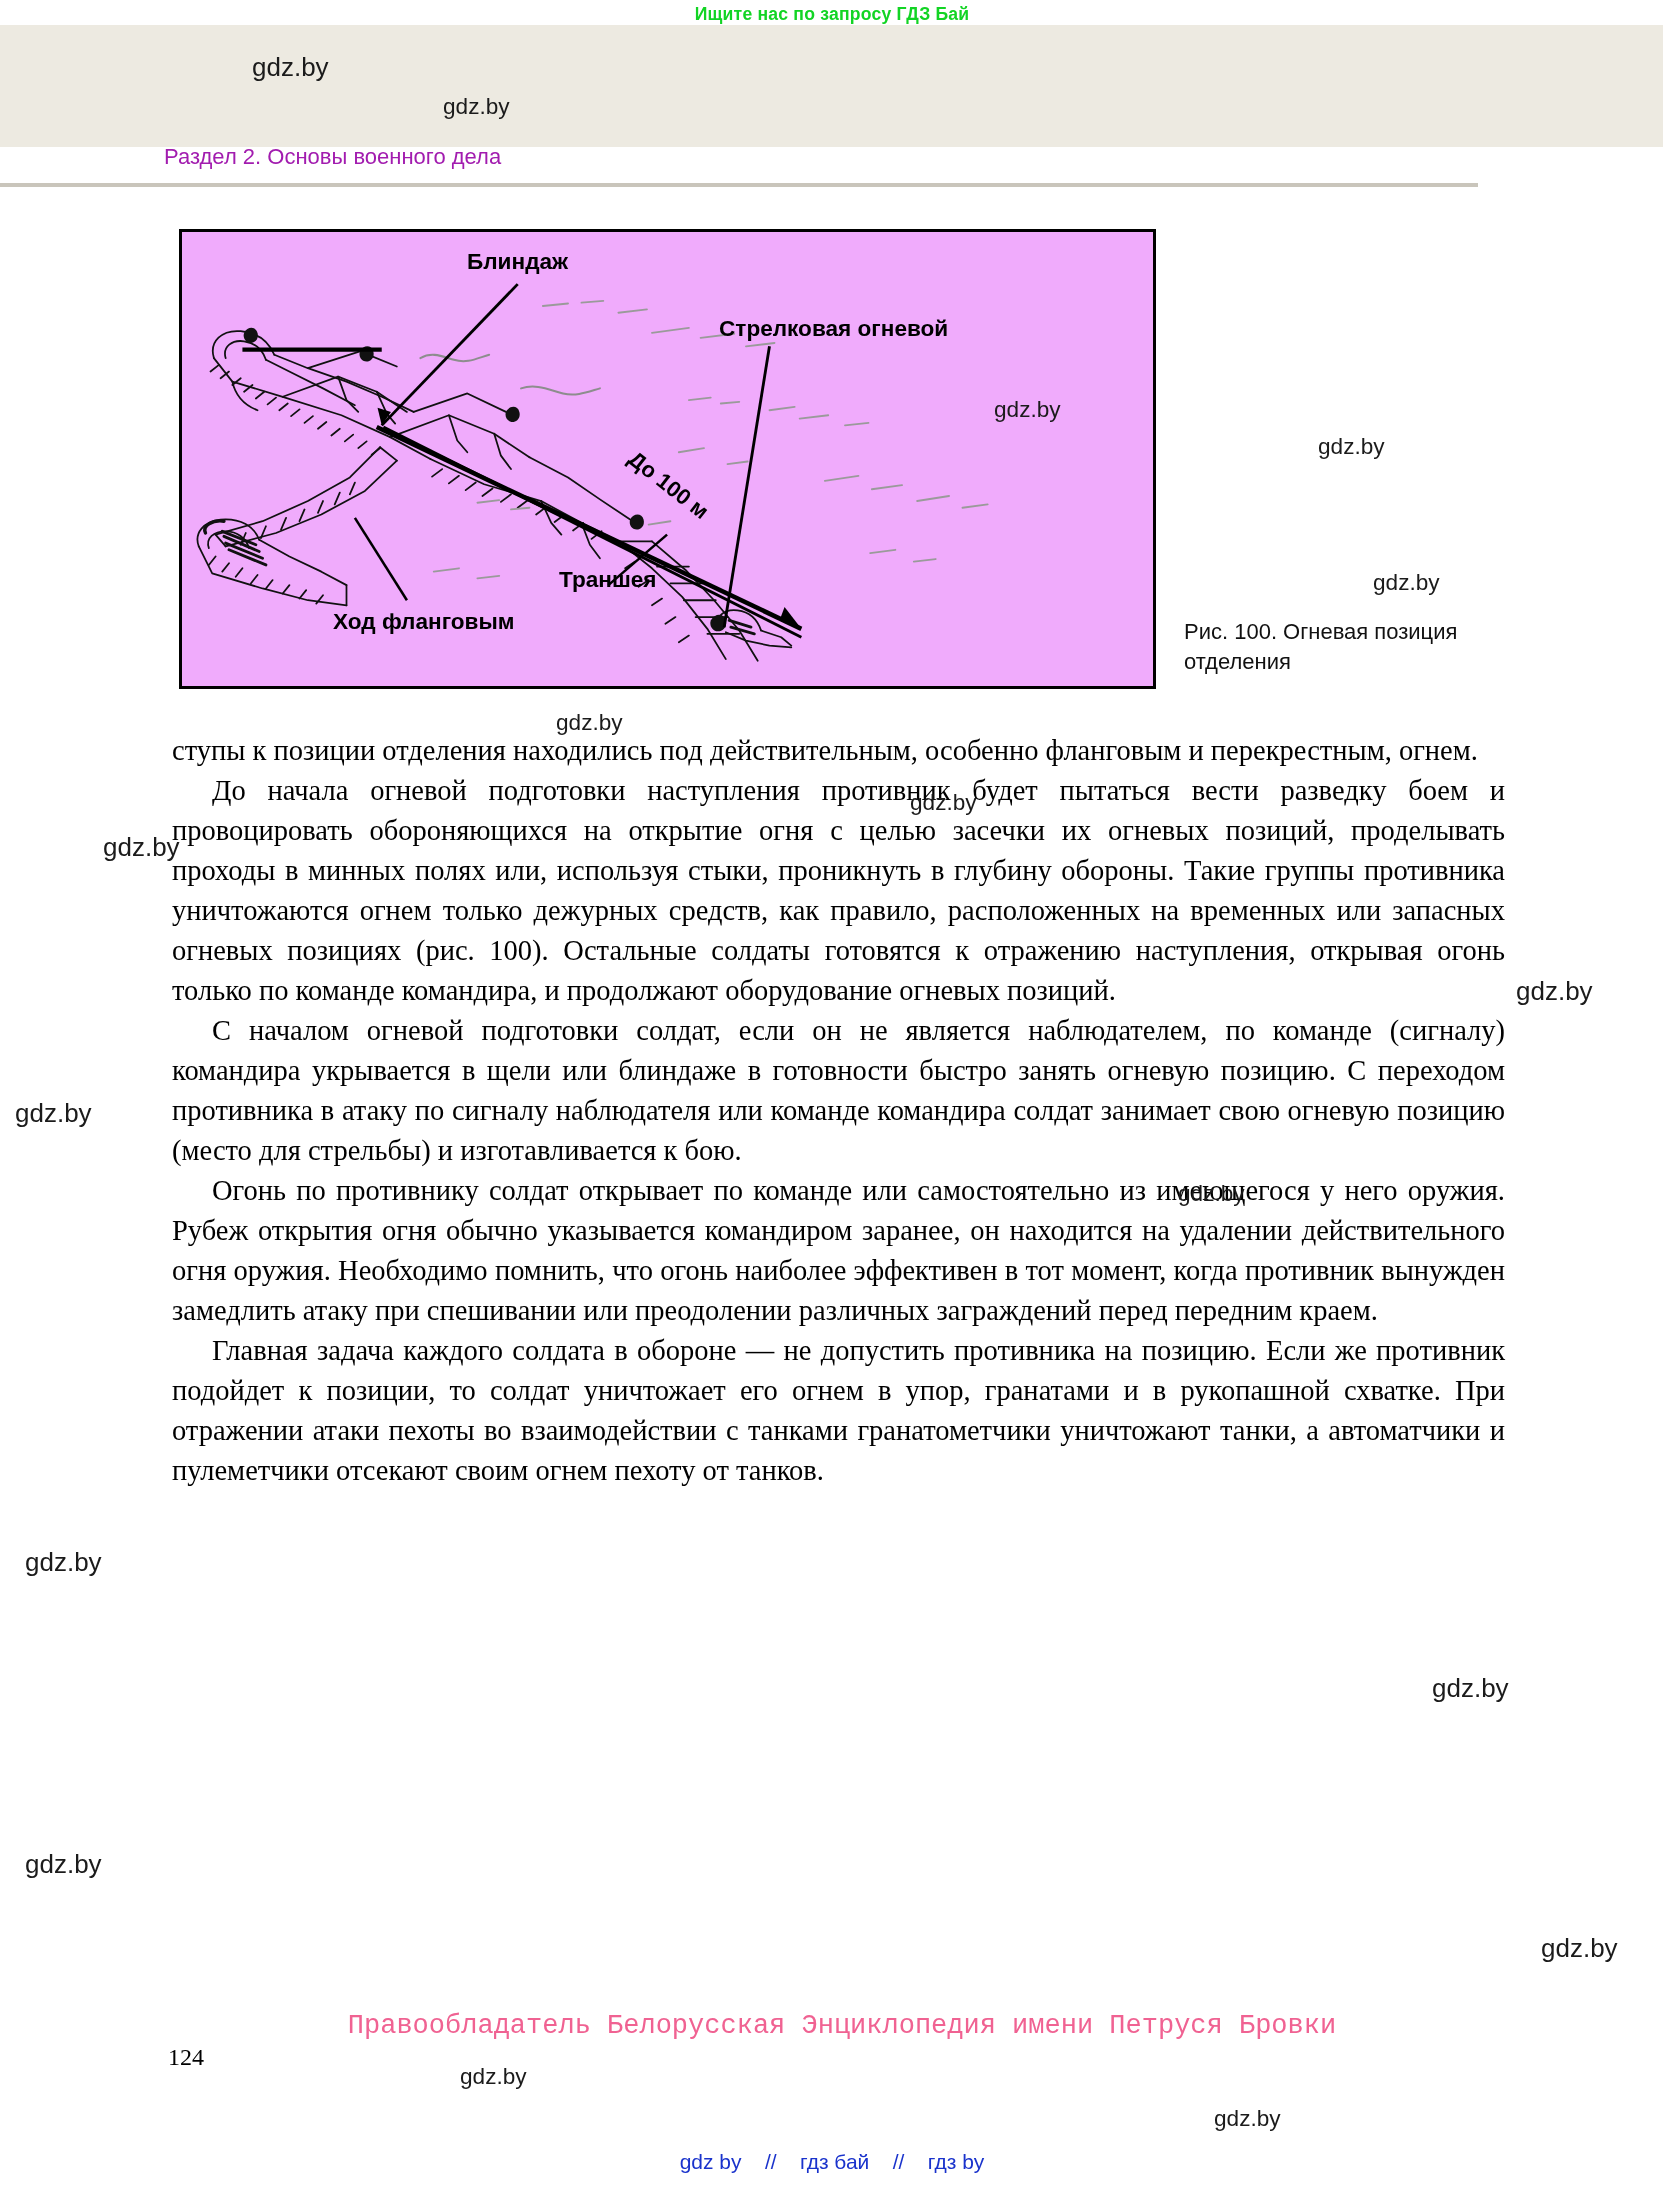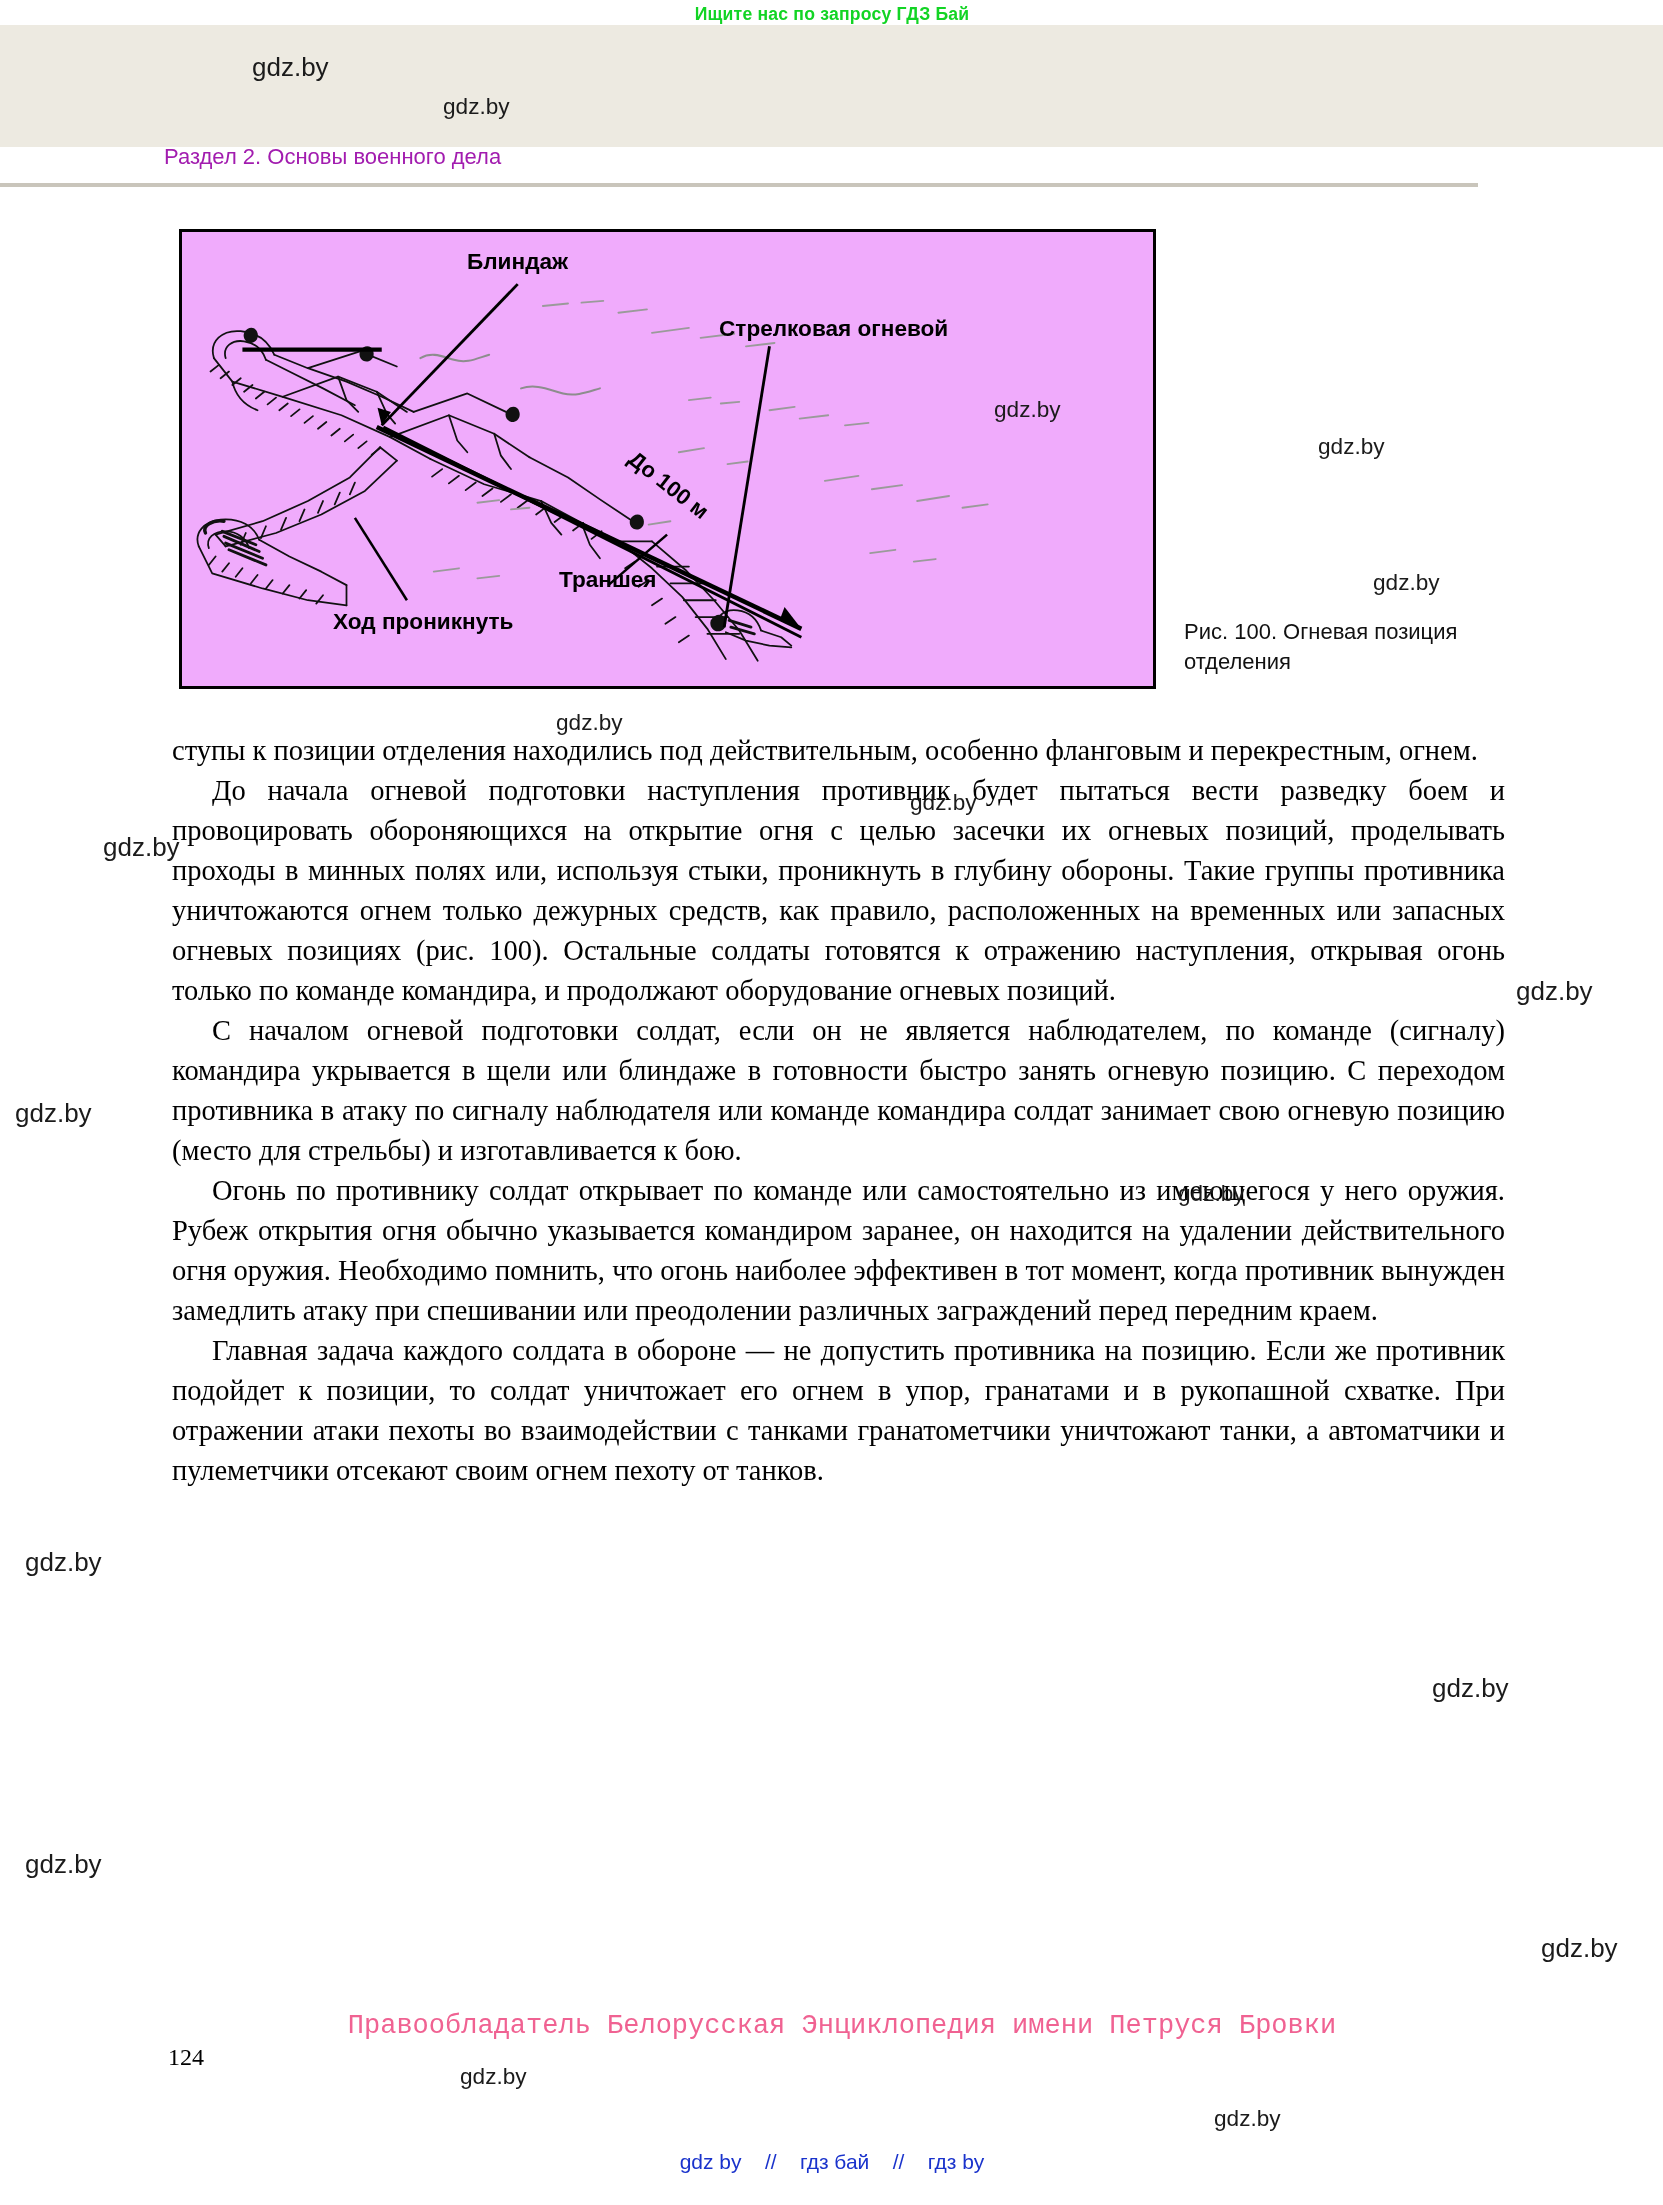"Ход проникнуть" span.fig-label { text: проникнуть -> фланговым }
